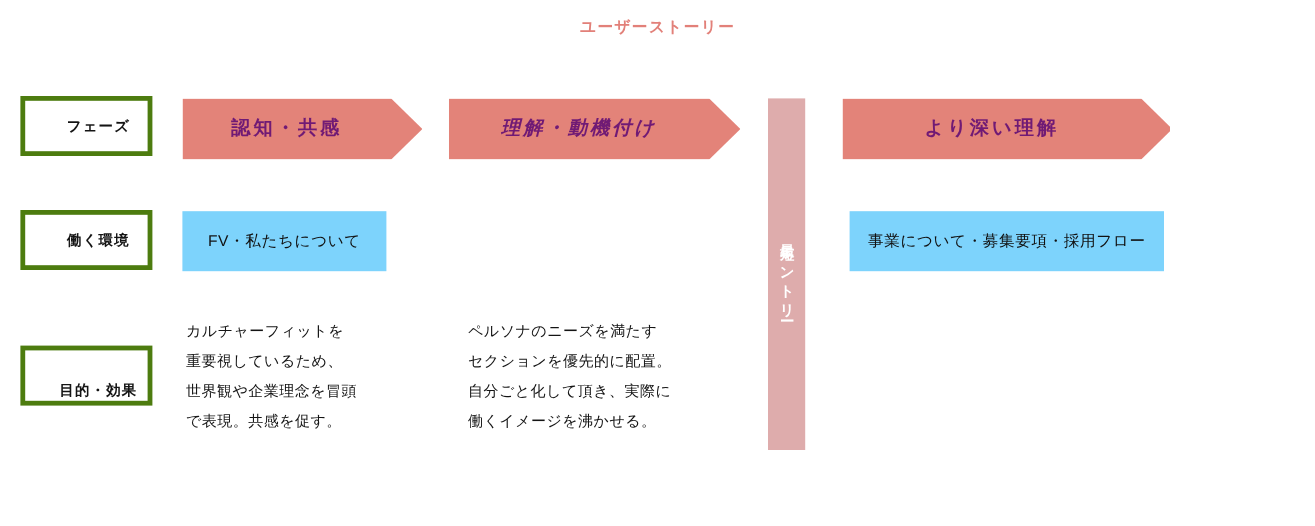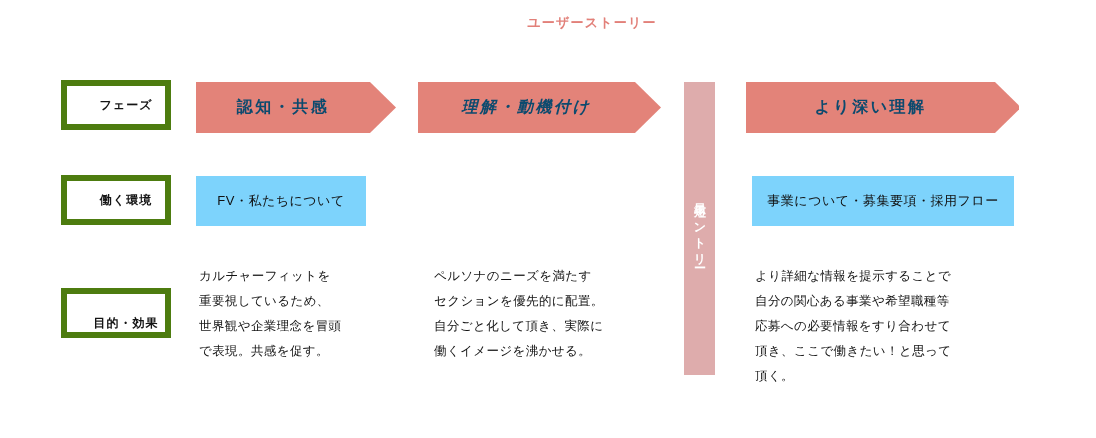"ユーザーストーリー" #canvas { margin-left: 44px -> none }
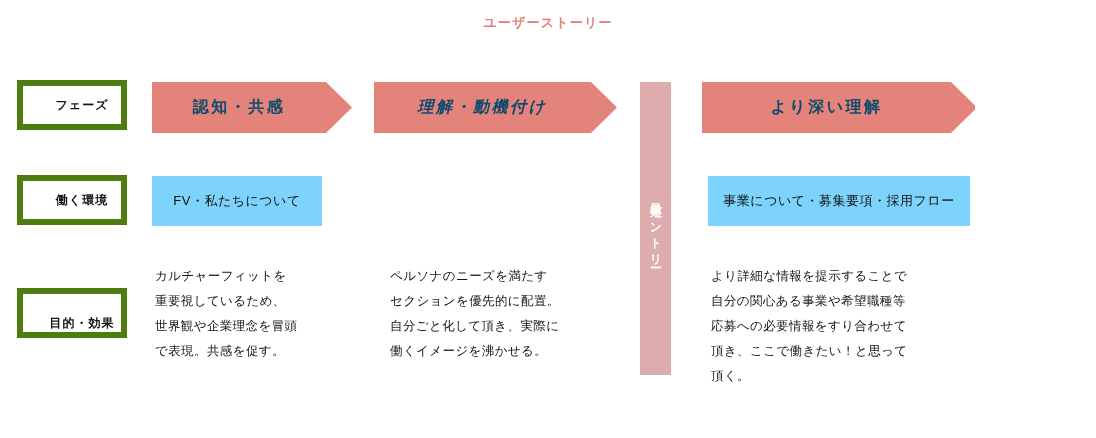"フェーズ" .row-label { border: 6px solid #4d7c0f -> 4px solid #4d7c0f }
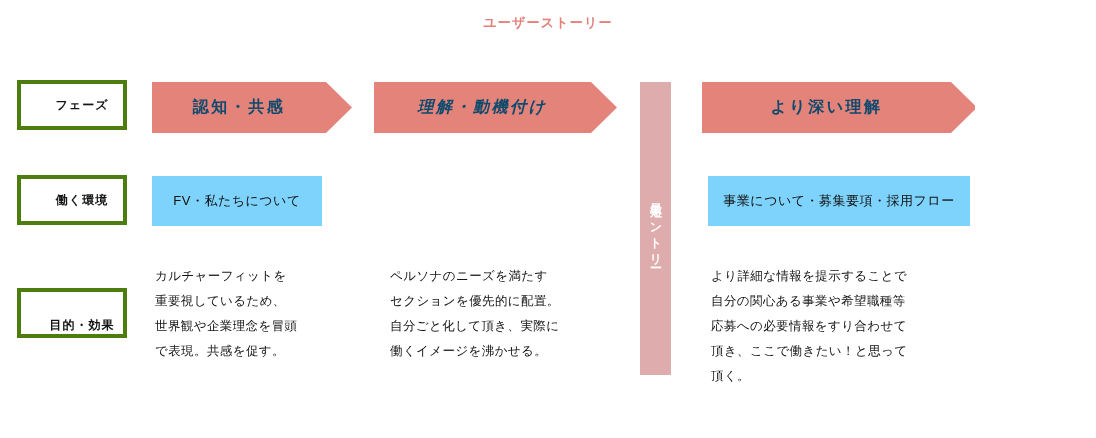"認知・共感" .phase-arrow { color: #0c4a6e -> #701a75 }
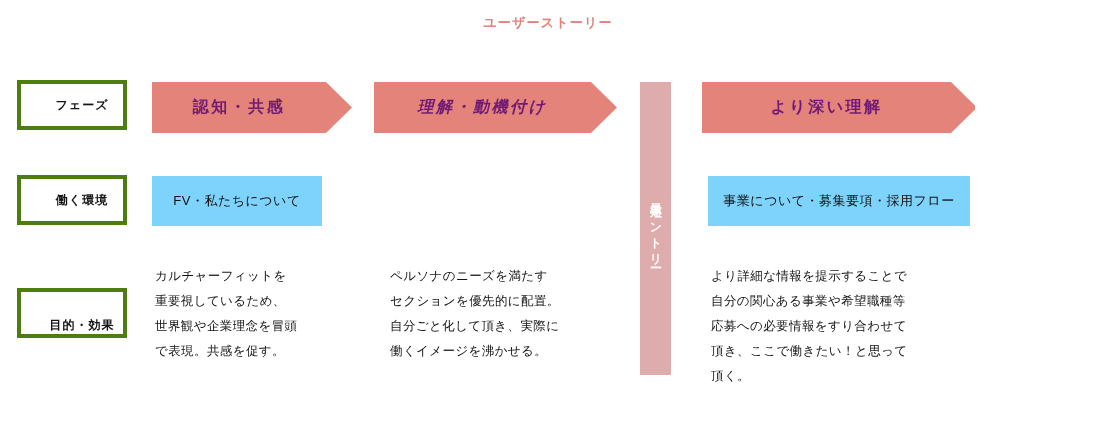"より詳細な情報を提示することで" div.desc { html: <div>より詳細な情報を提示することで 自分の関心ある事業や希望職種等 応募への必要情報をすり合わせて 頂き、ここで働きたい！と思って 頂く。</div> -> none }
